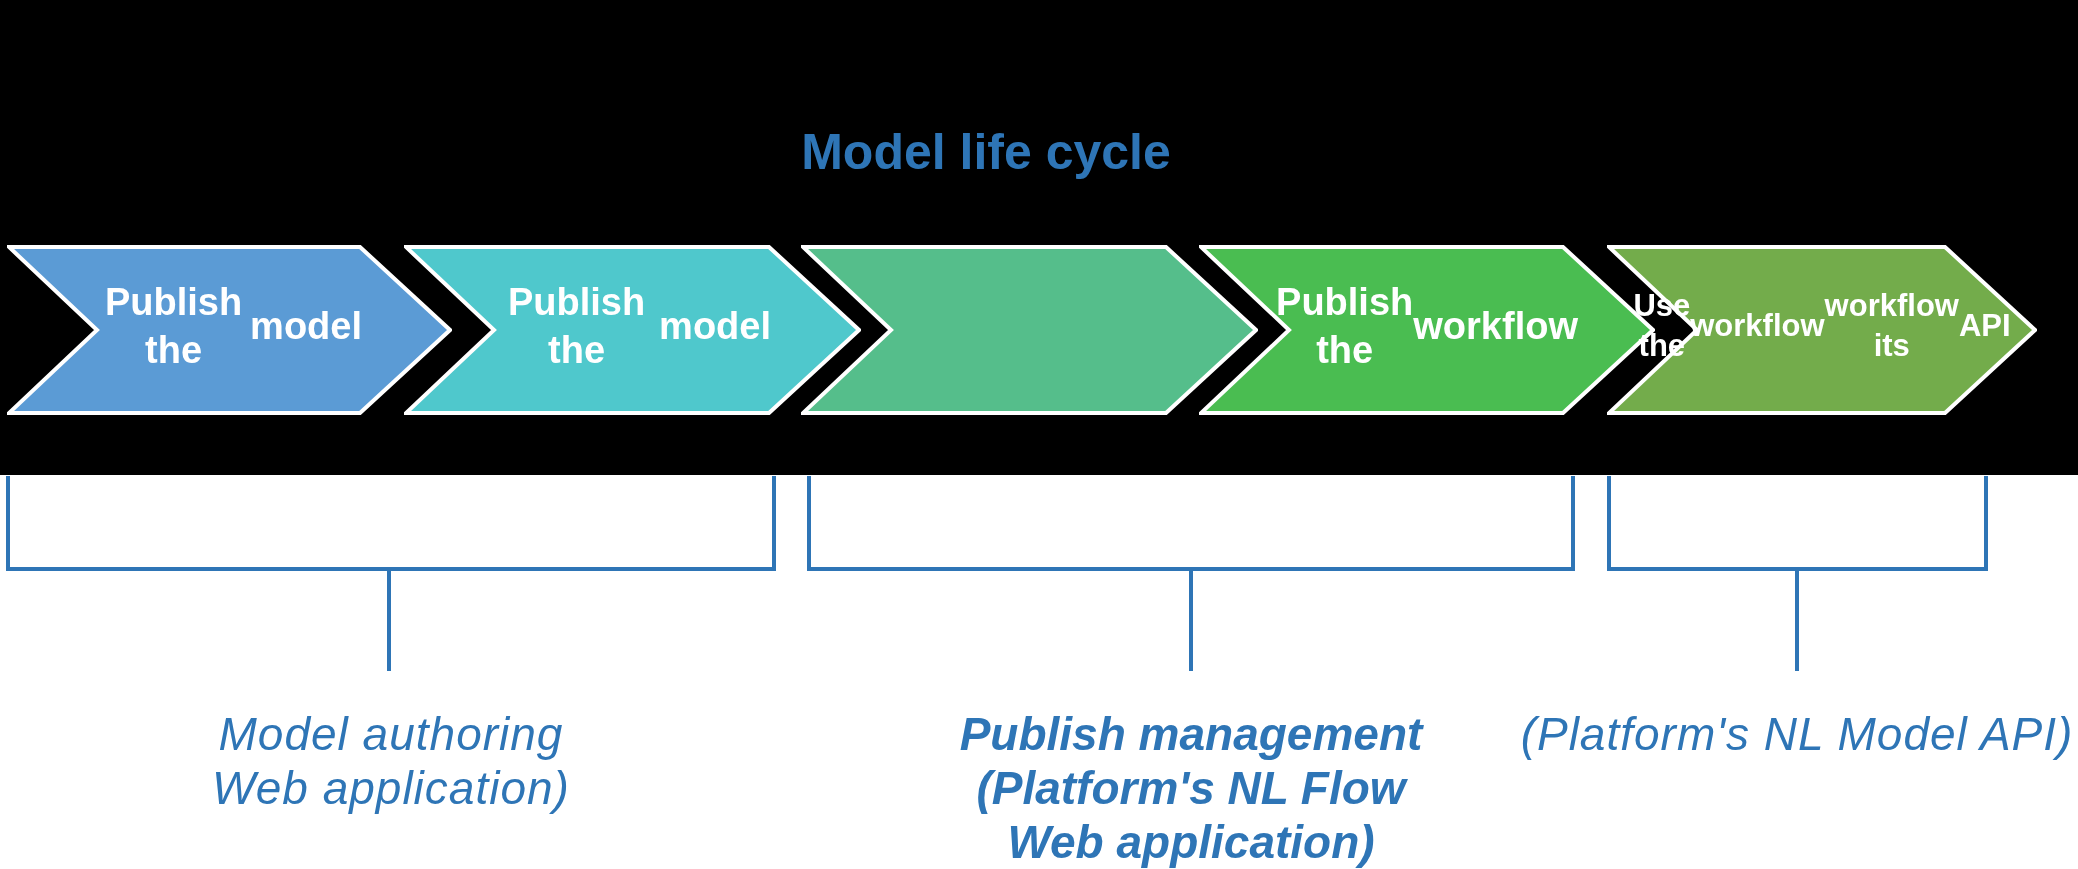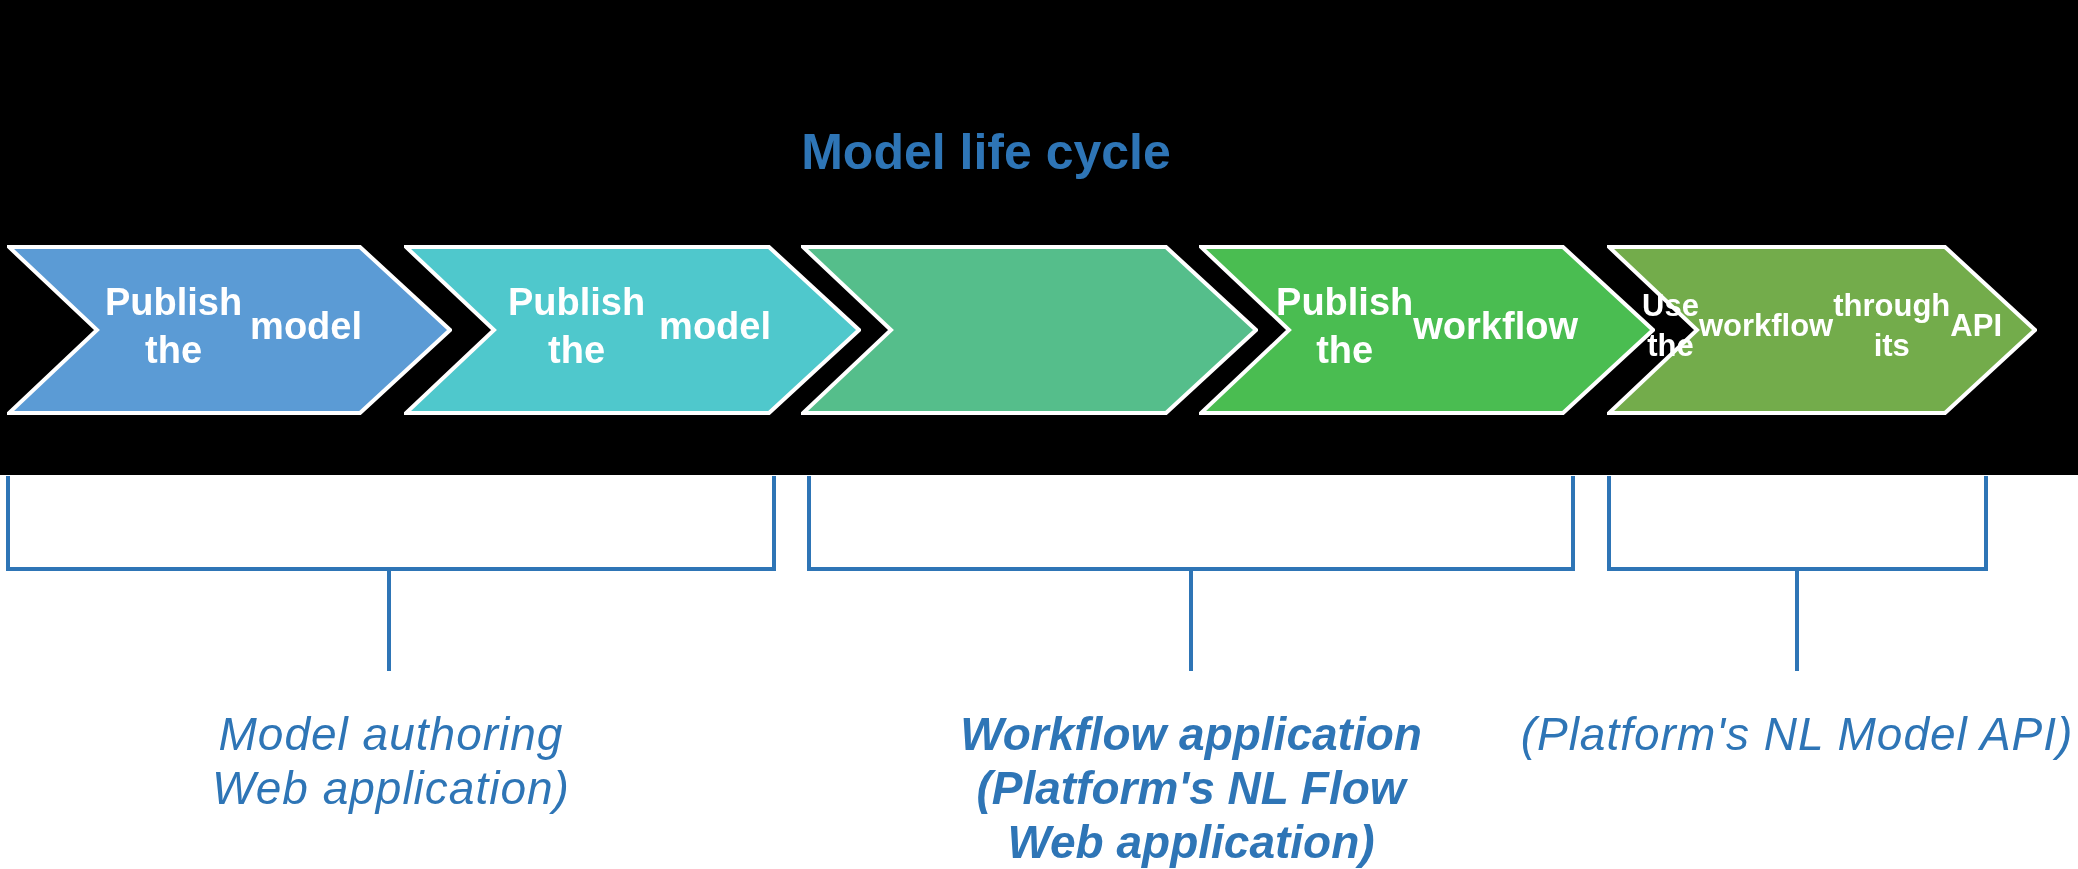"through its" div { text: through -> workflow }
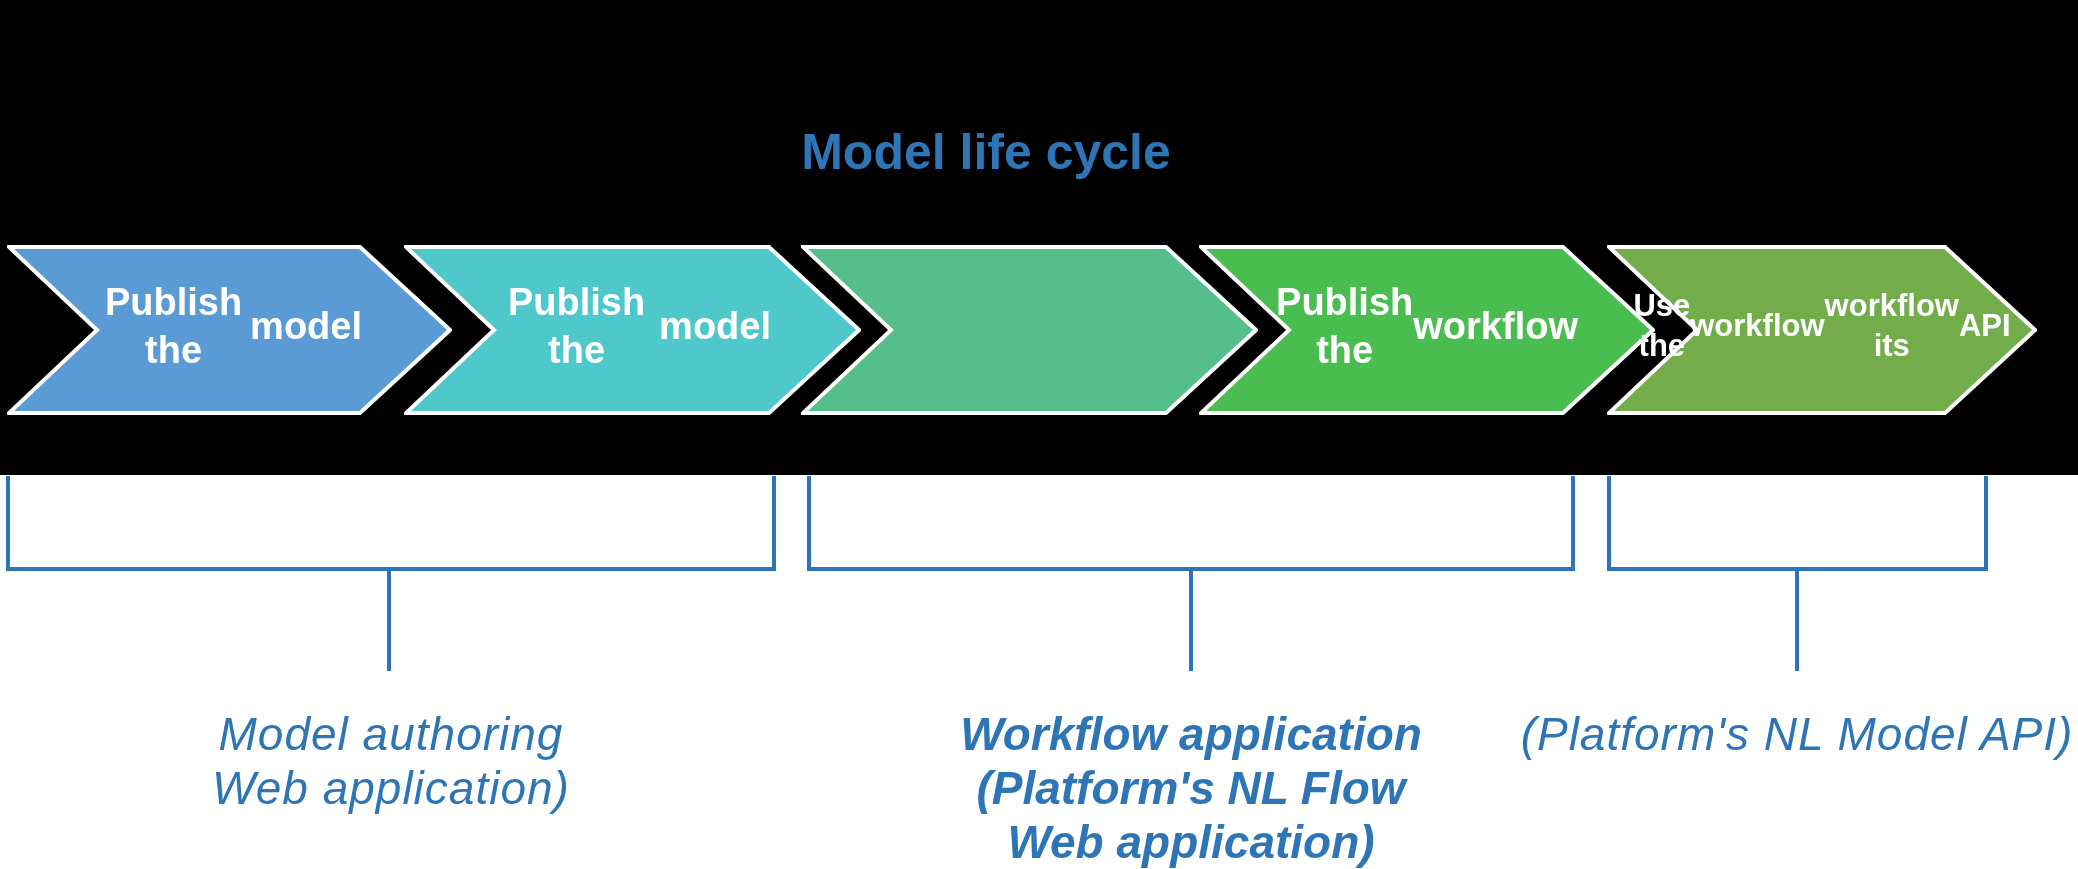"Workflow application" div { text: Workflow application -> Publish management }
